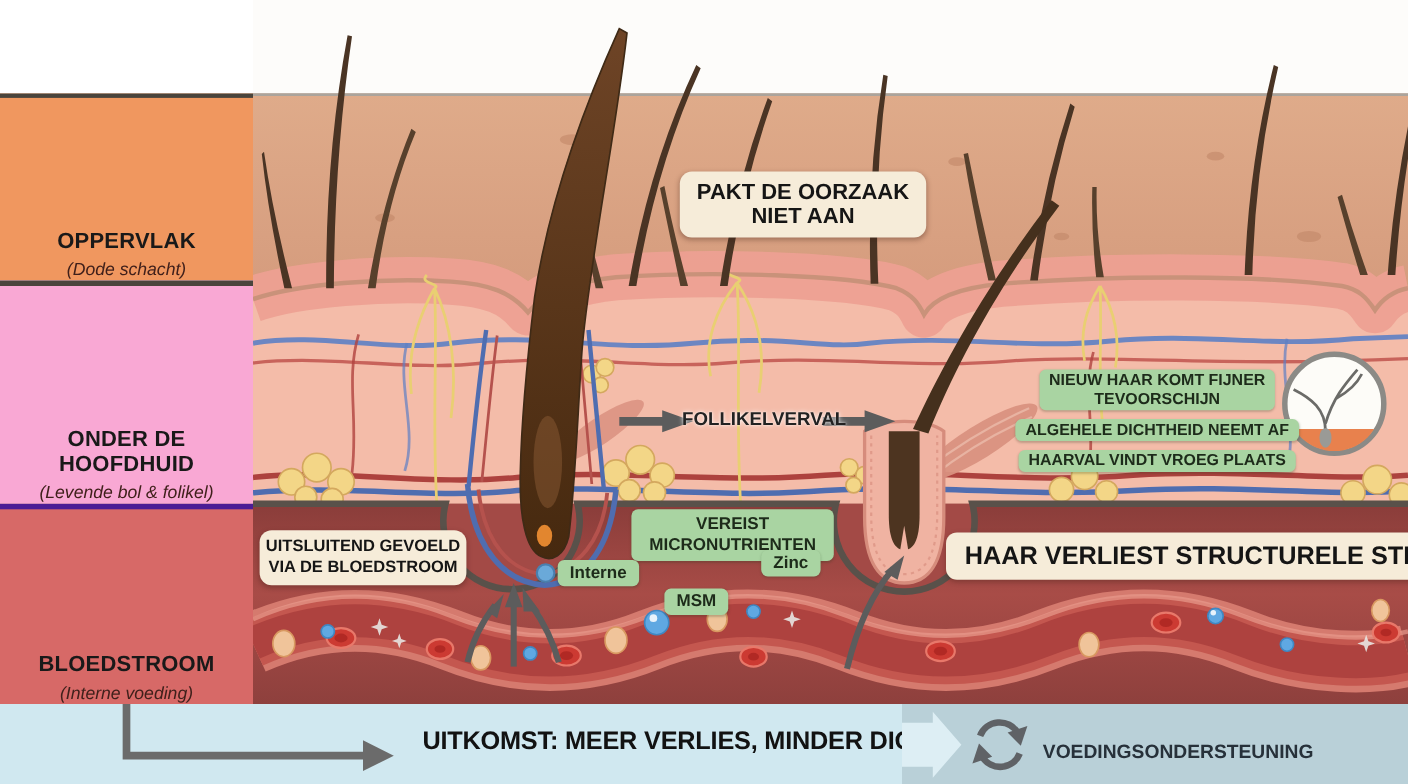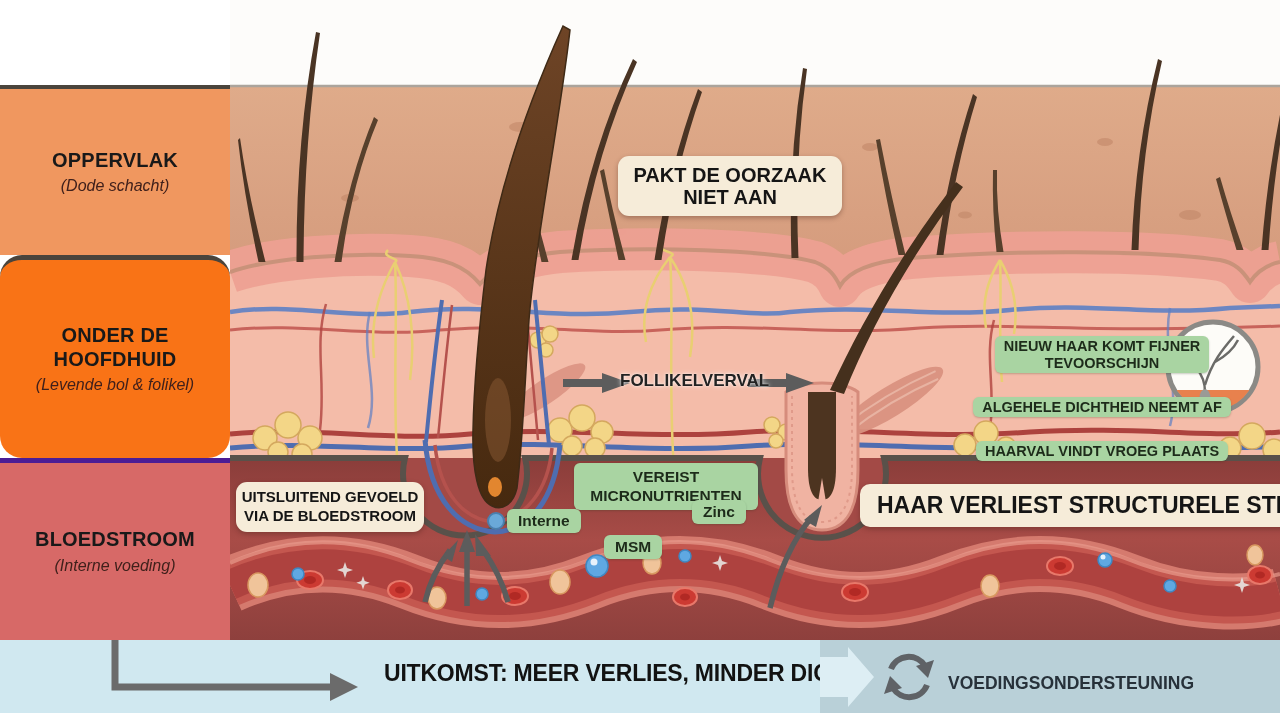"OPPERVLAK" .side-sec { justify-content: center -> flex-end }
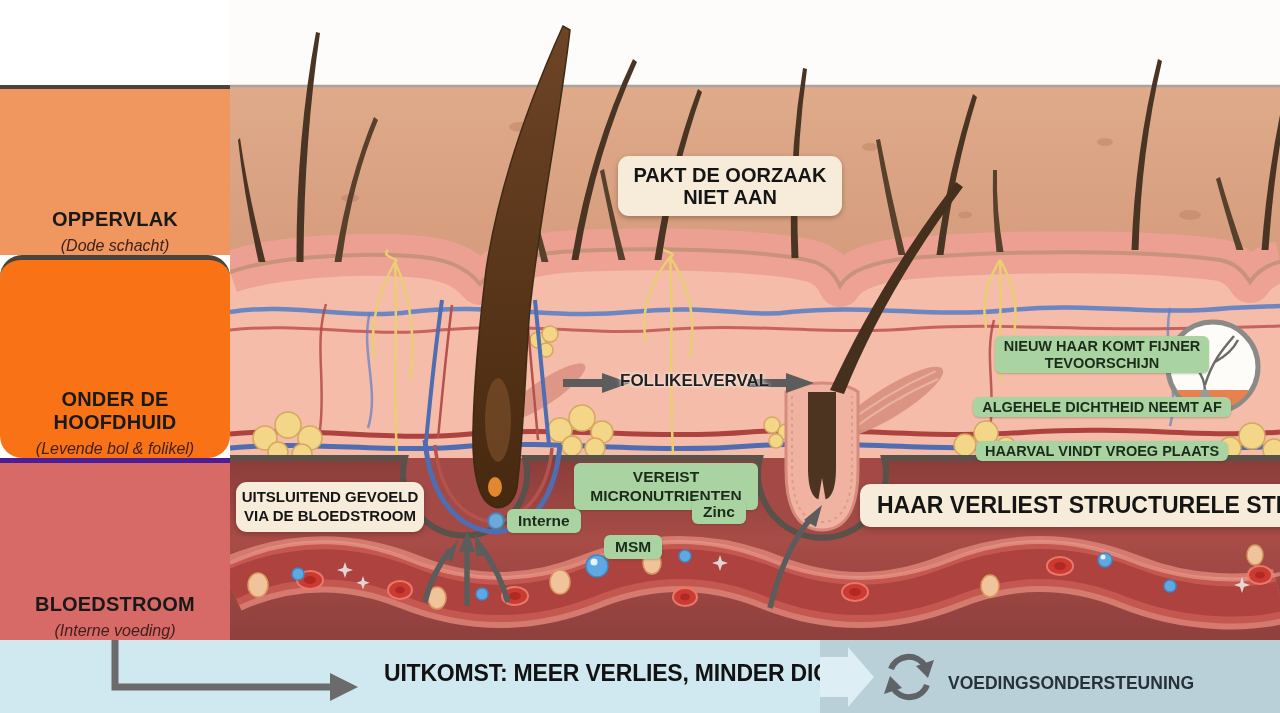"NIEUW HAAR KOMT FIJNER" .green-stack { gap: 24px -> 8px; left: 968px -> 918px }
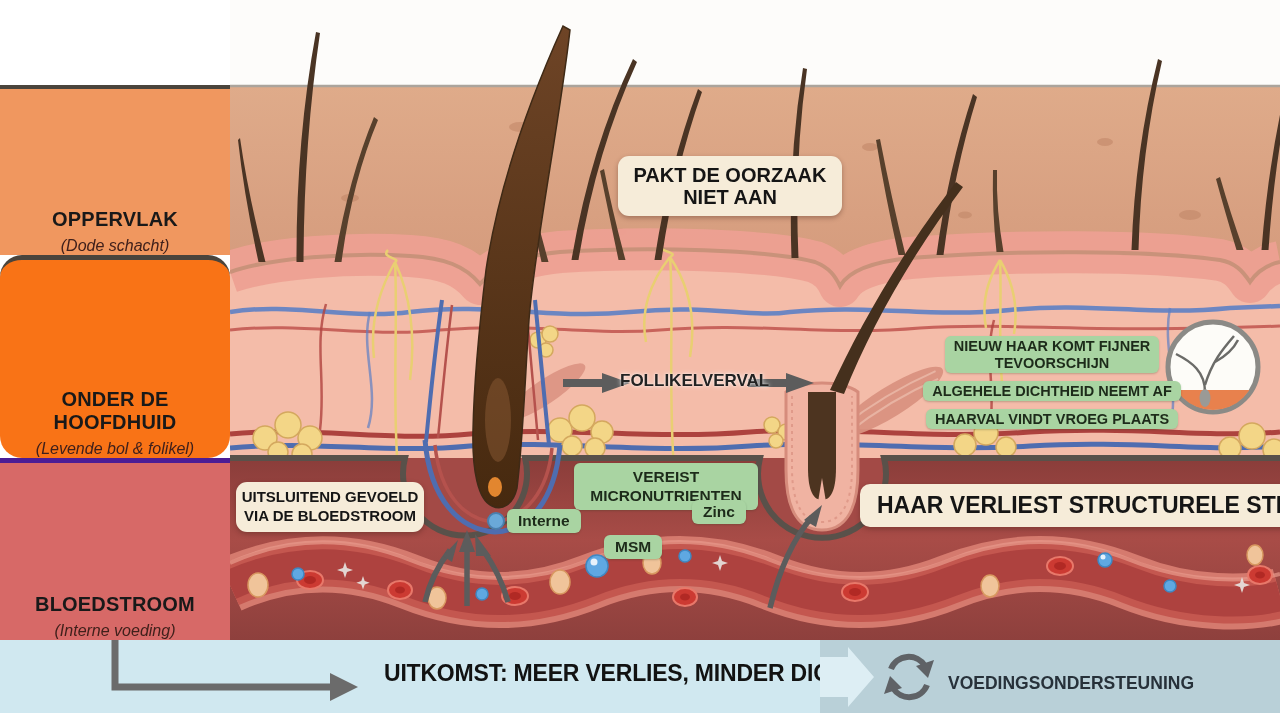"ONDER DE HOOFDHUID" .sec1 { background: #f97316 -> #f9a8d4; border-radius: 22px -> none }
